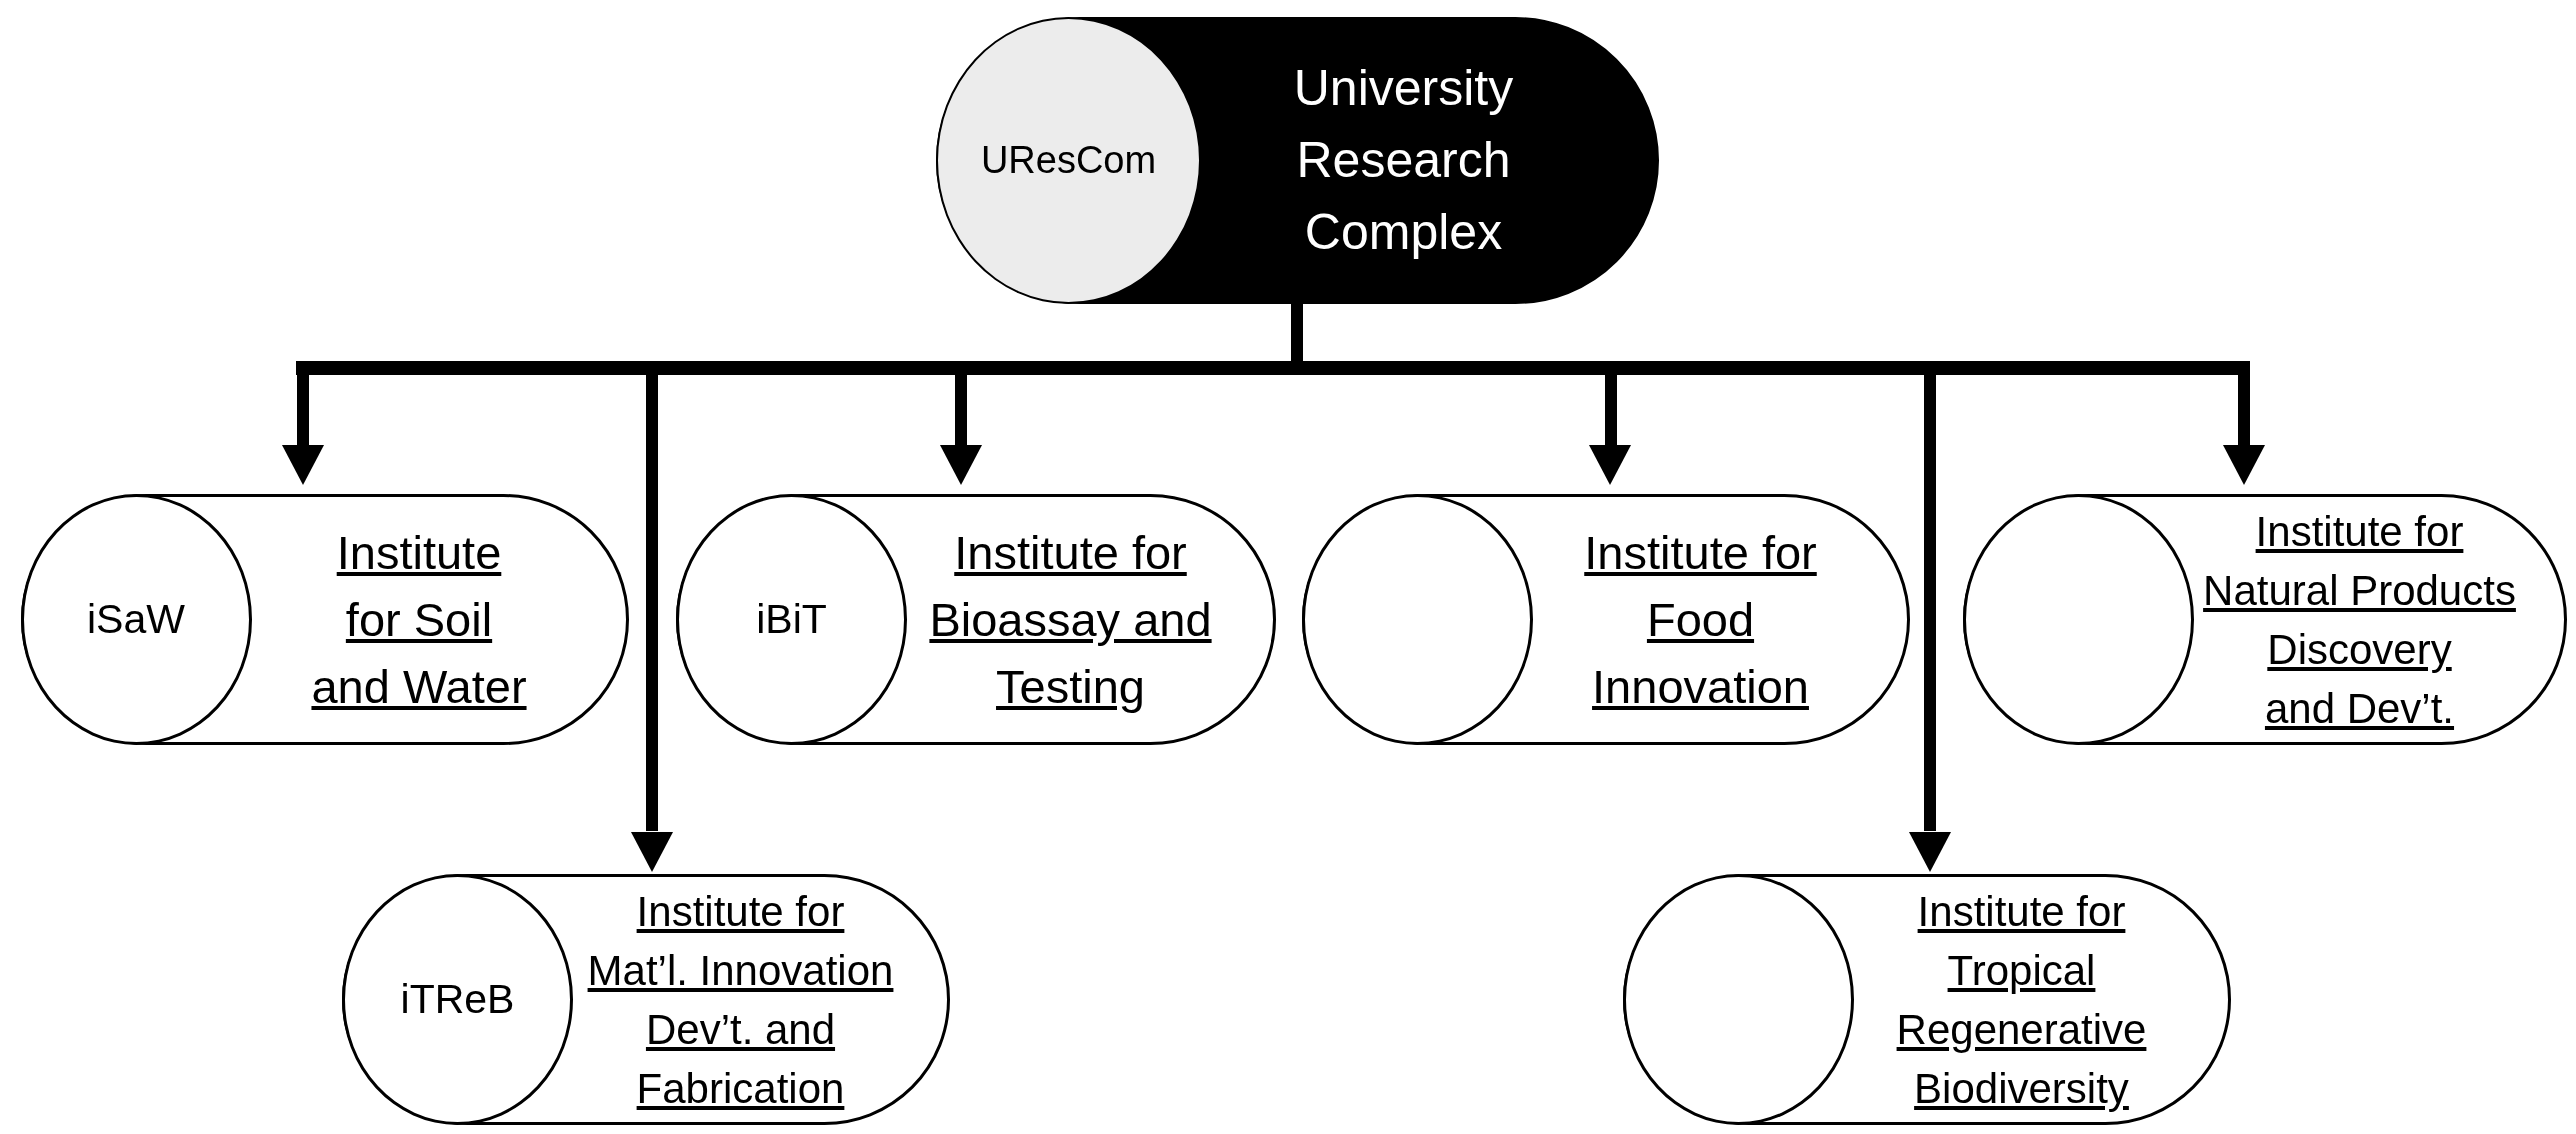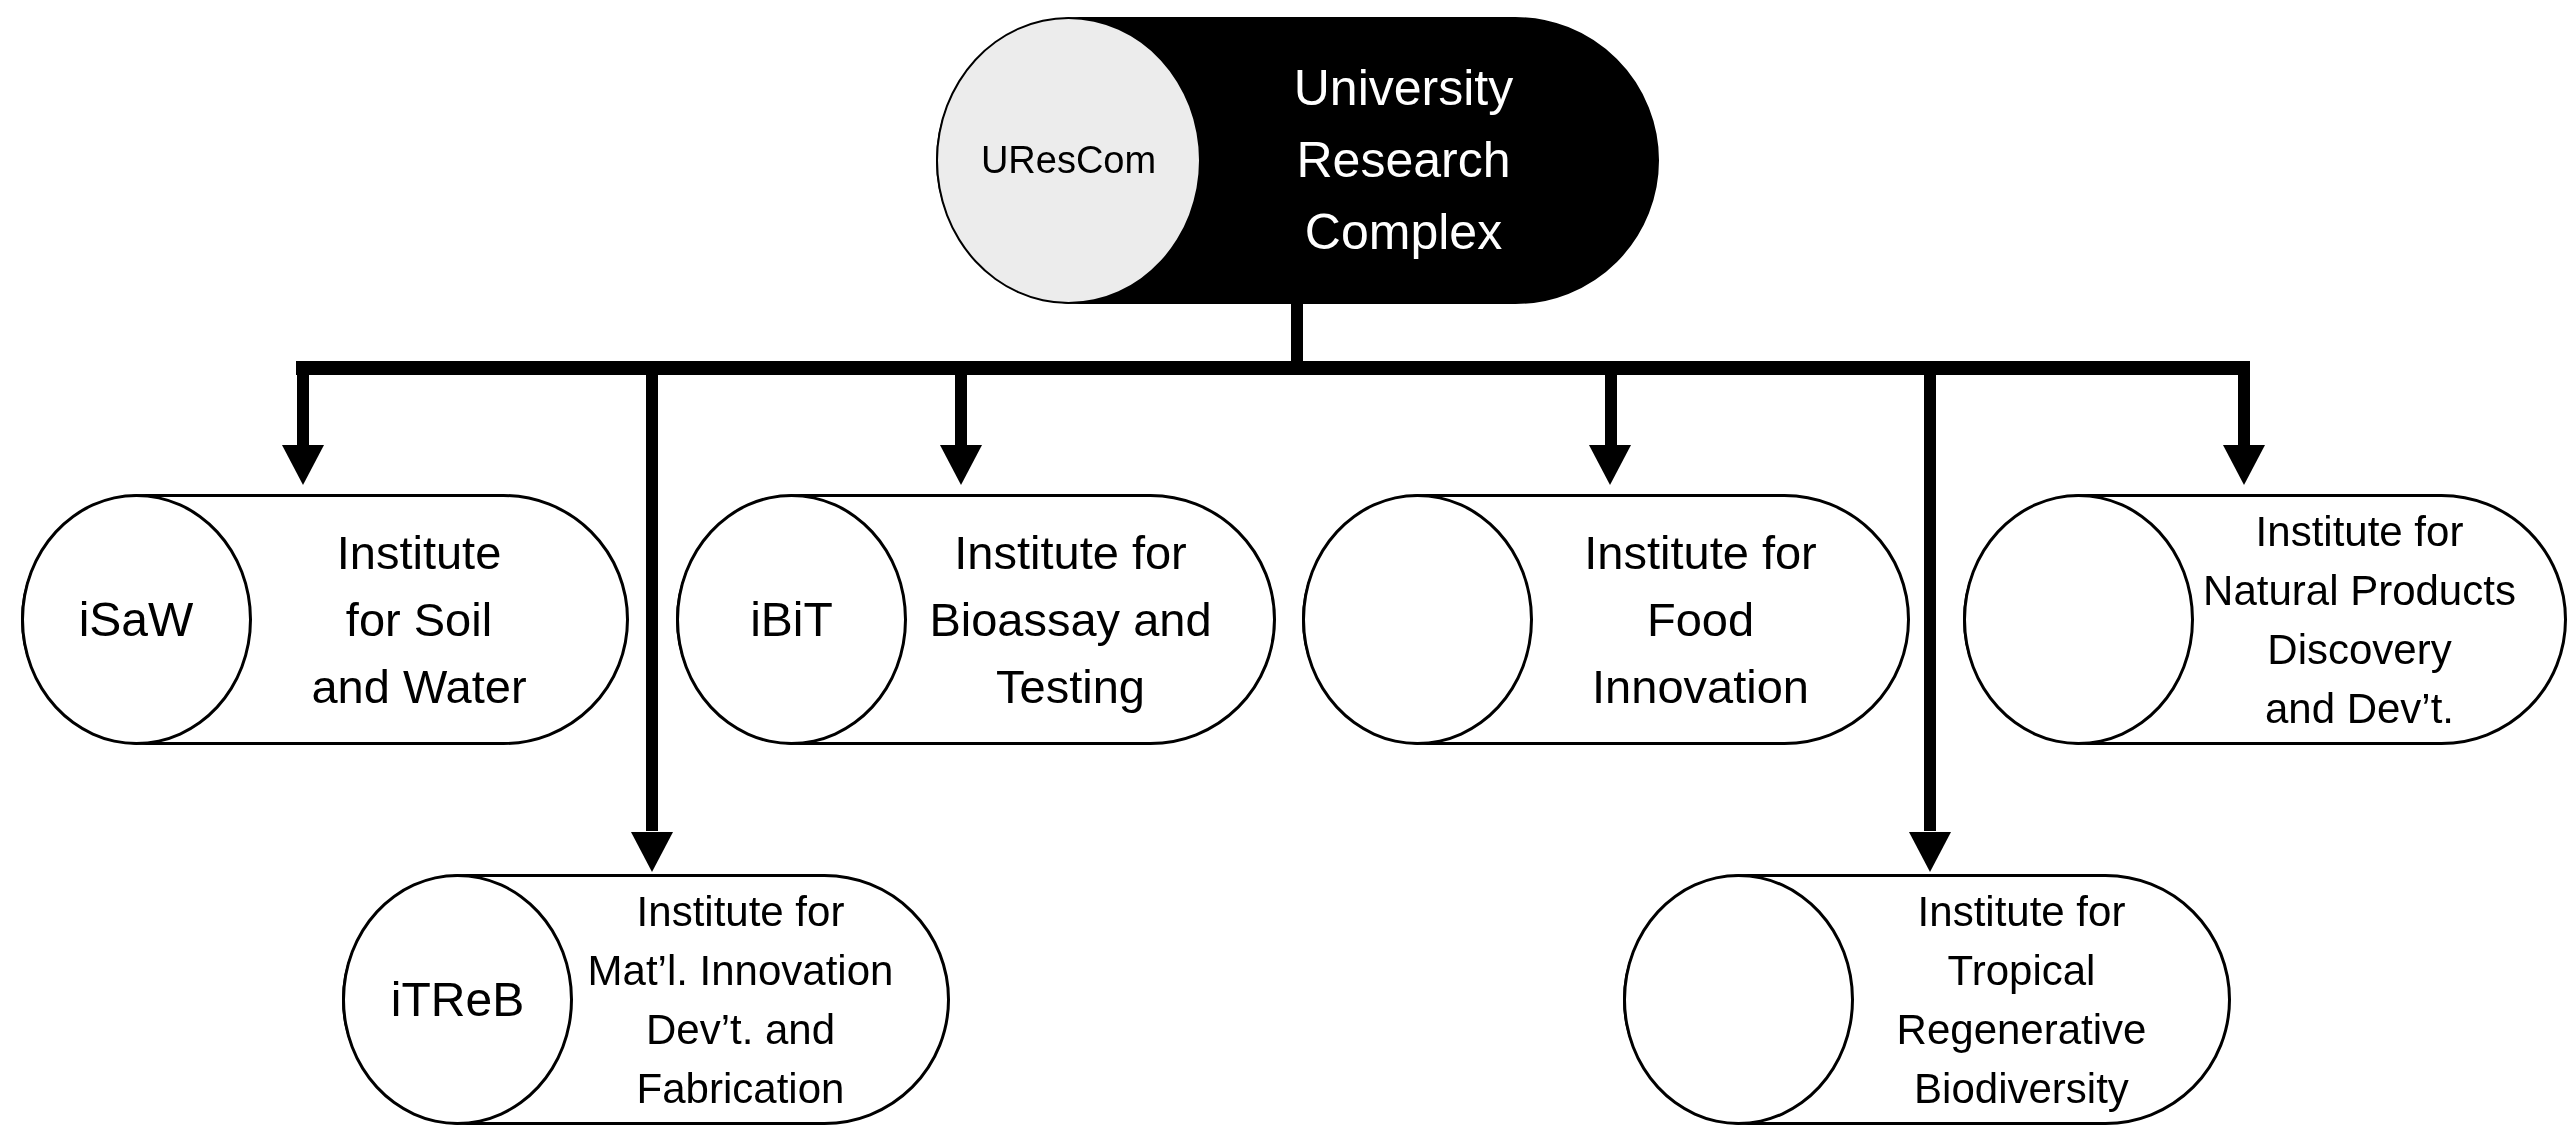"Institute" .child .body-label { text-decoration: none -> underline }
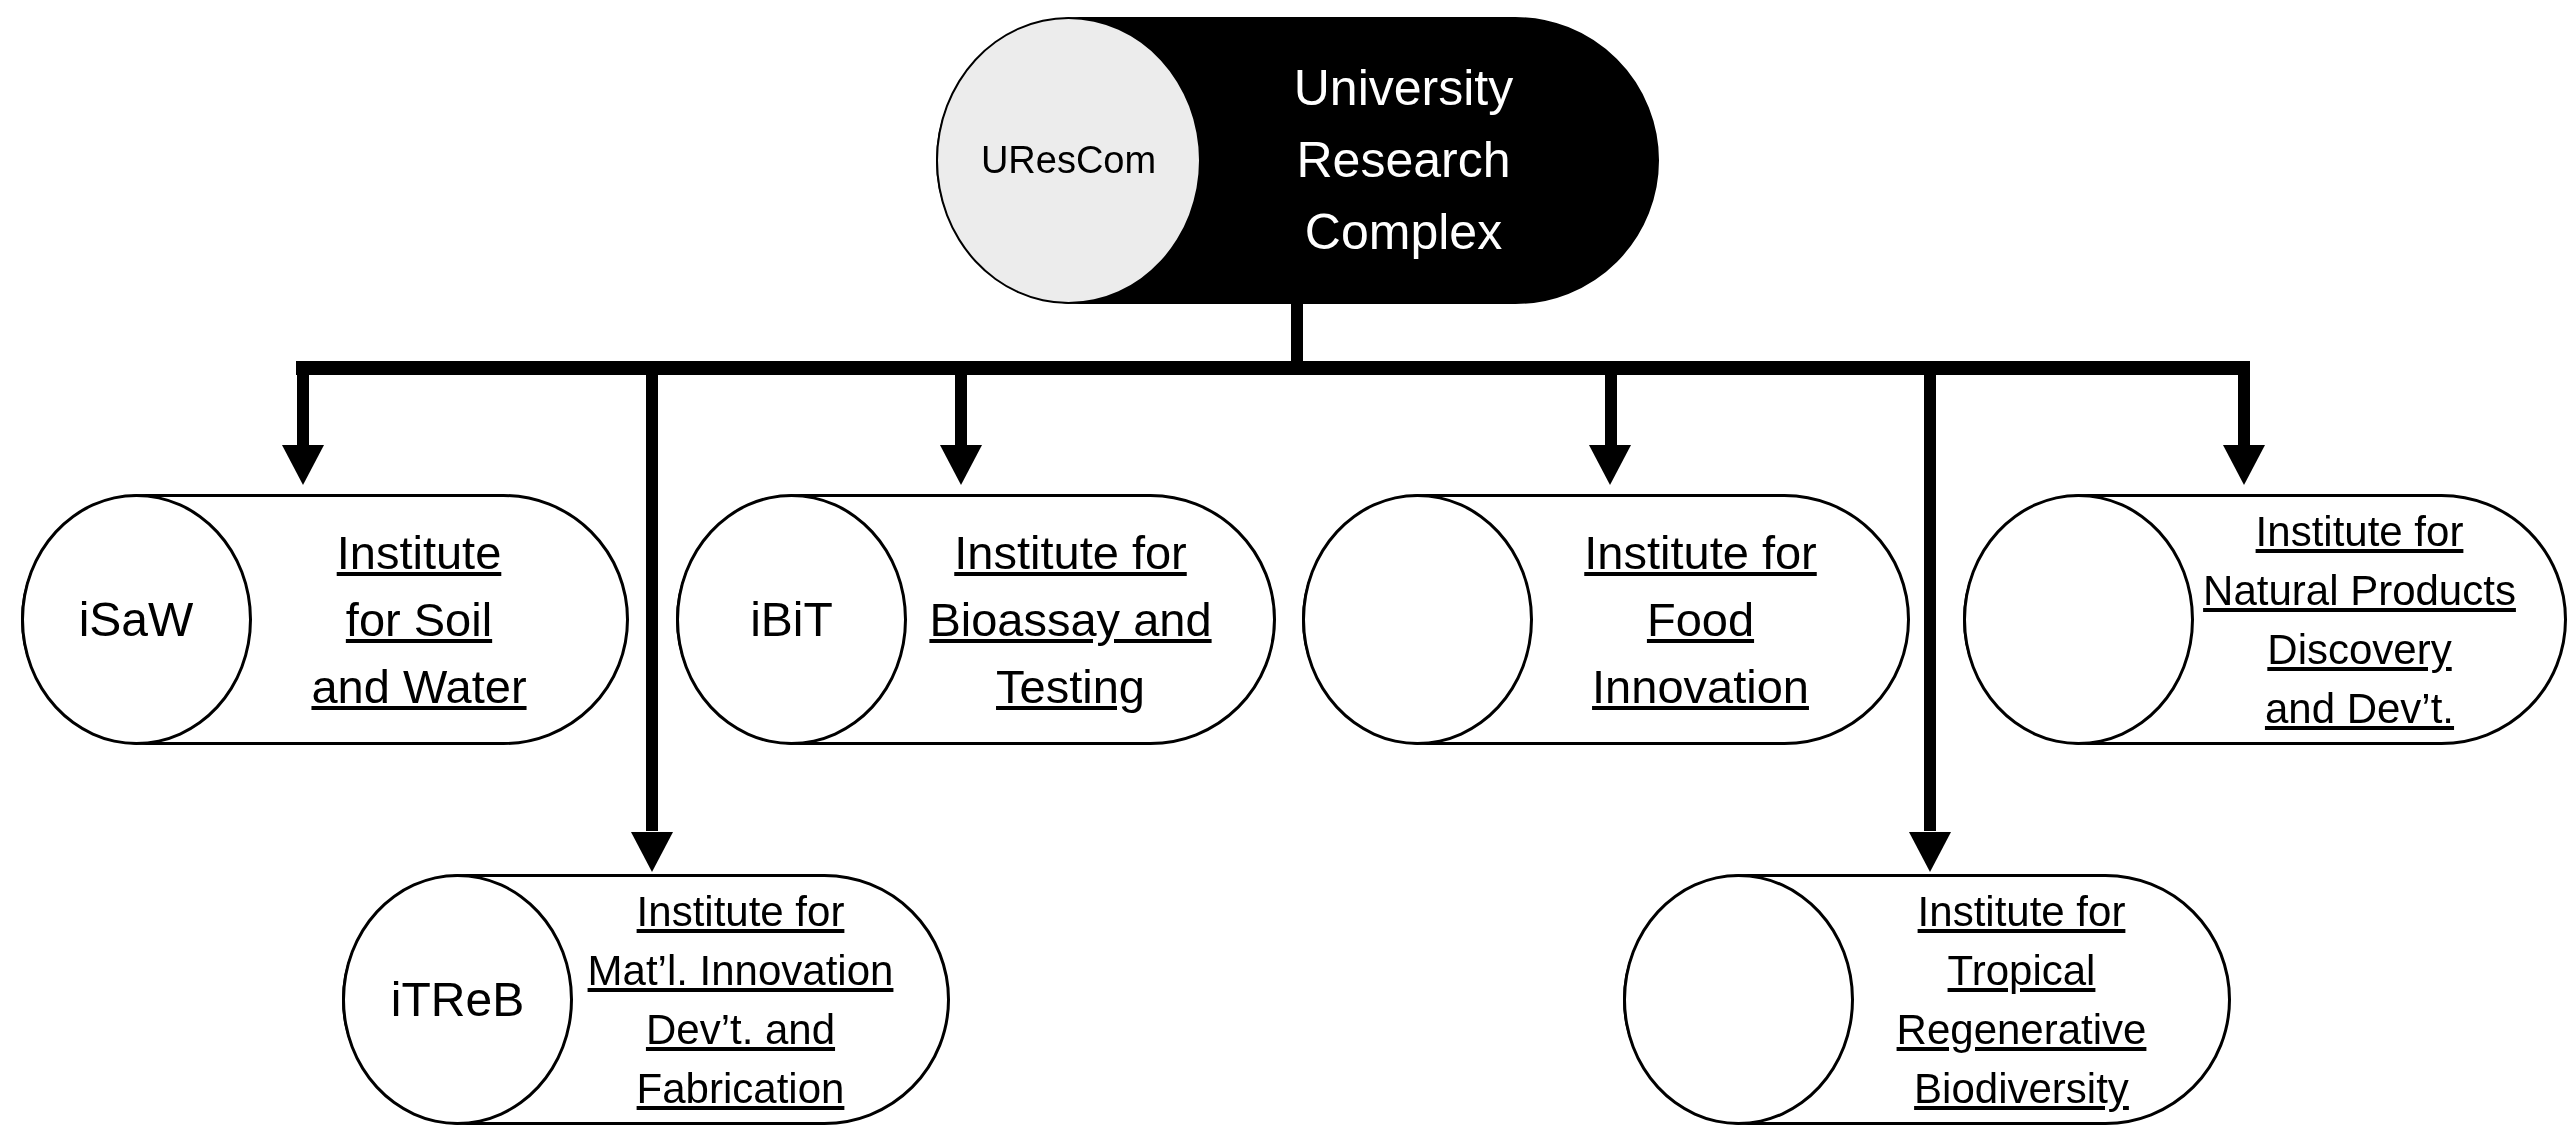"iSaW" .cap-label { font-size: 48px -> 41px }
